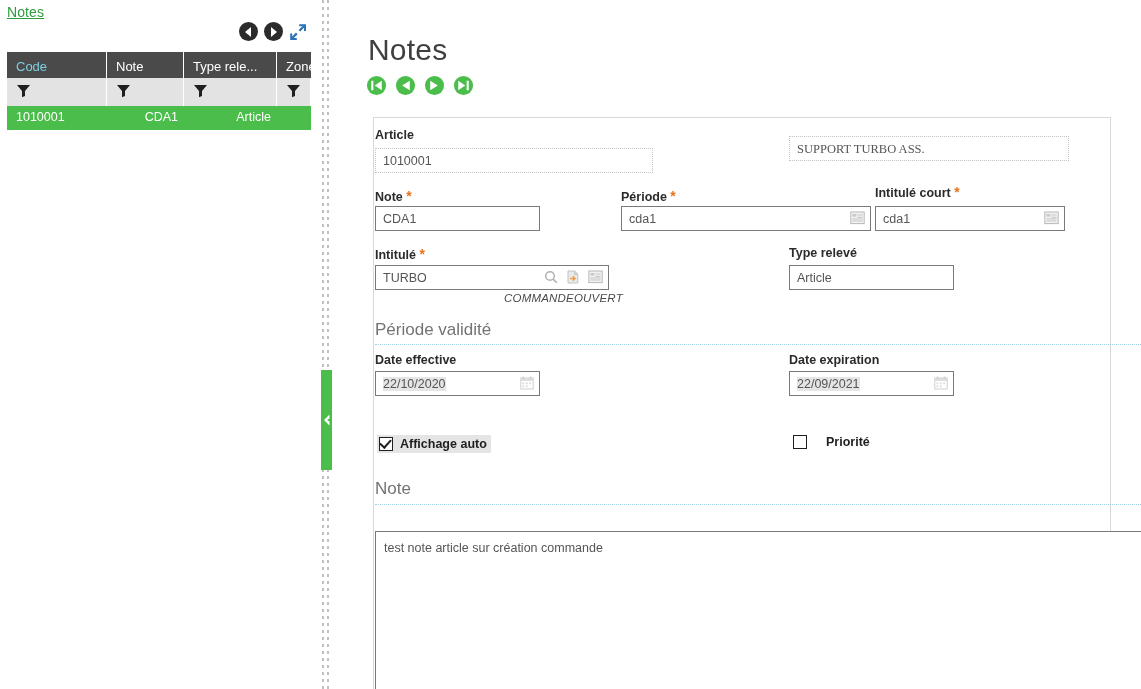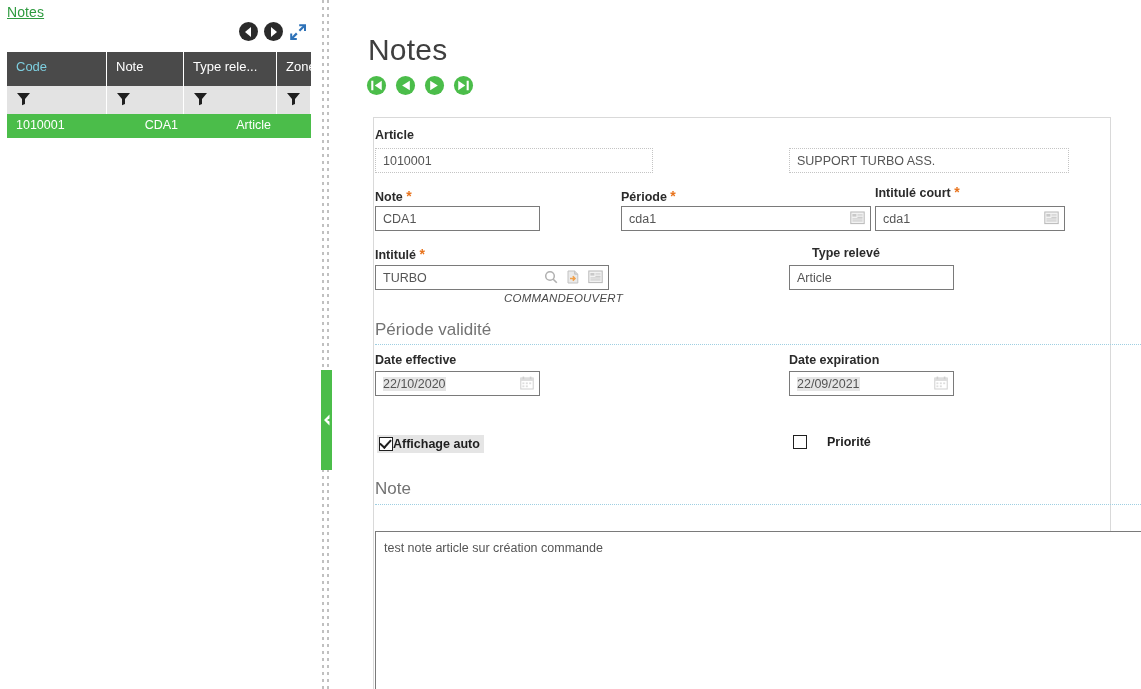"Code" .grid-head-row { height: 34px -> 26px }
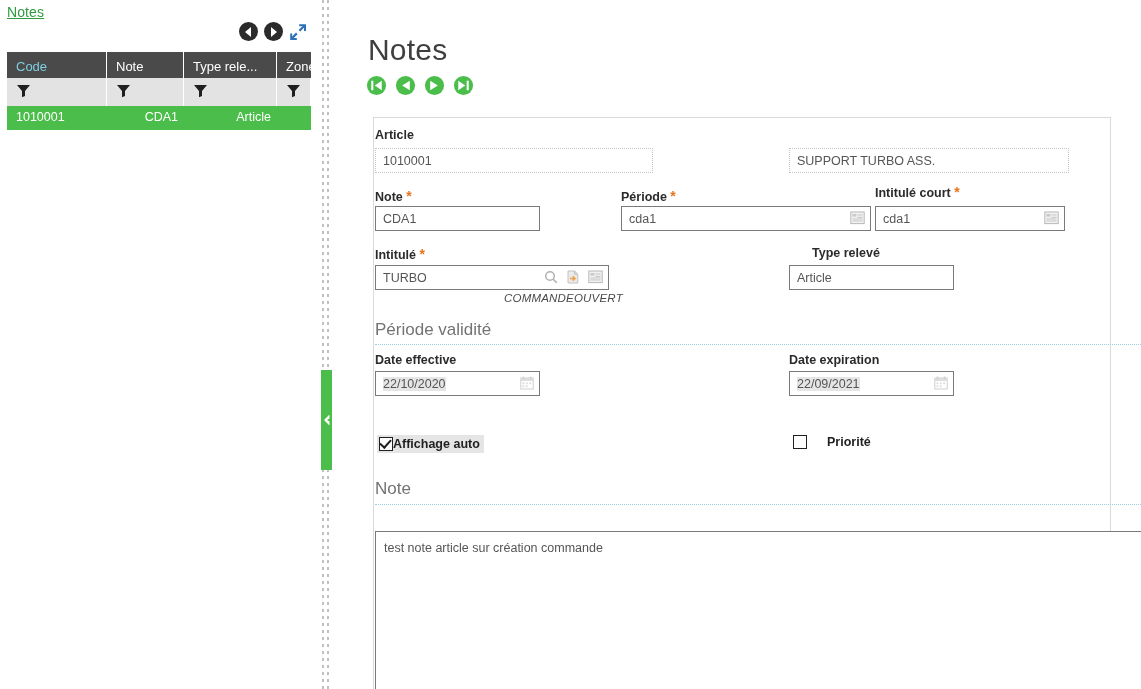"SUPPORT TURBO ASS." div.fld-box { font-family: none -> Liberation Serif, serif; top: 148px -> 136px }
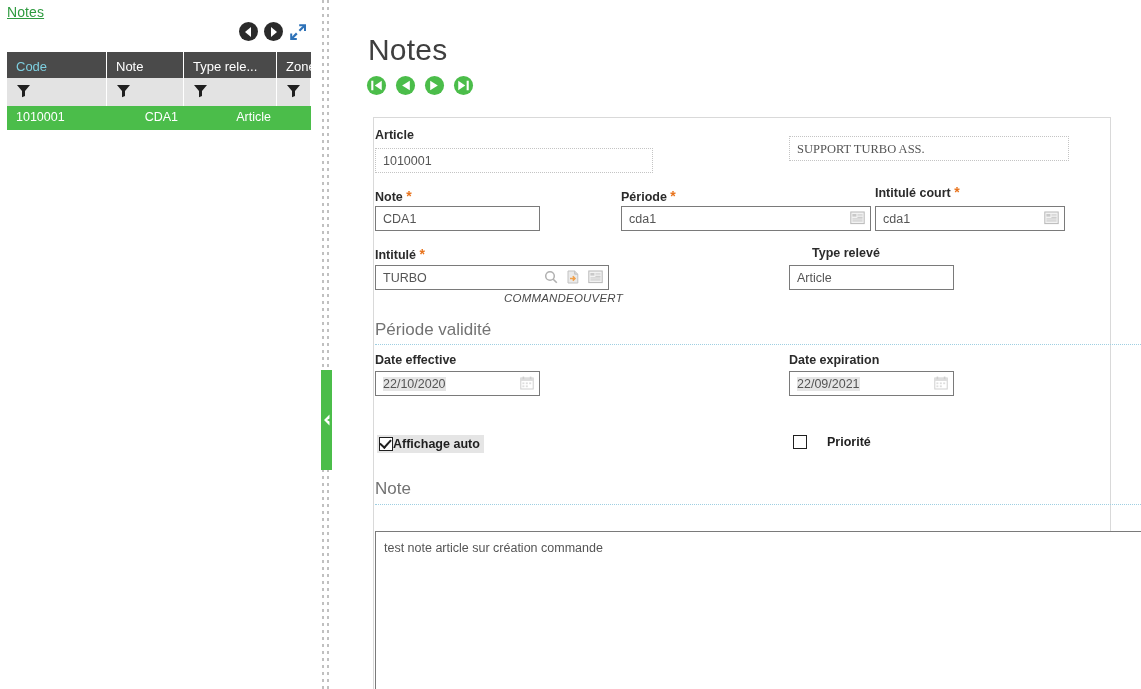"Type relevé" div.fld-label { left: 812px -> 789px }
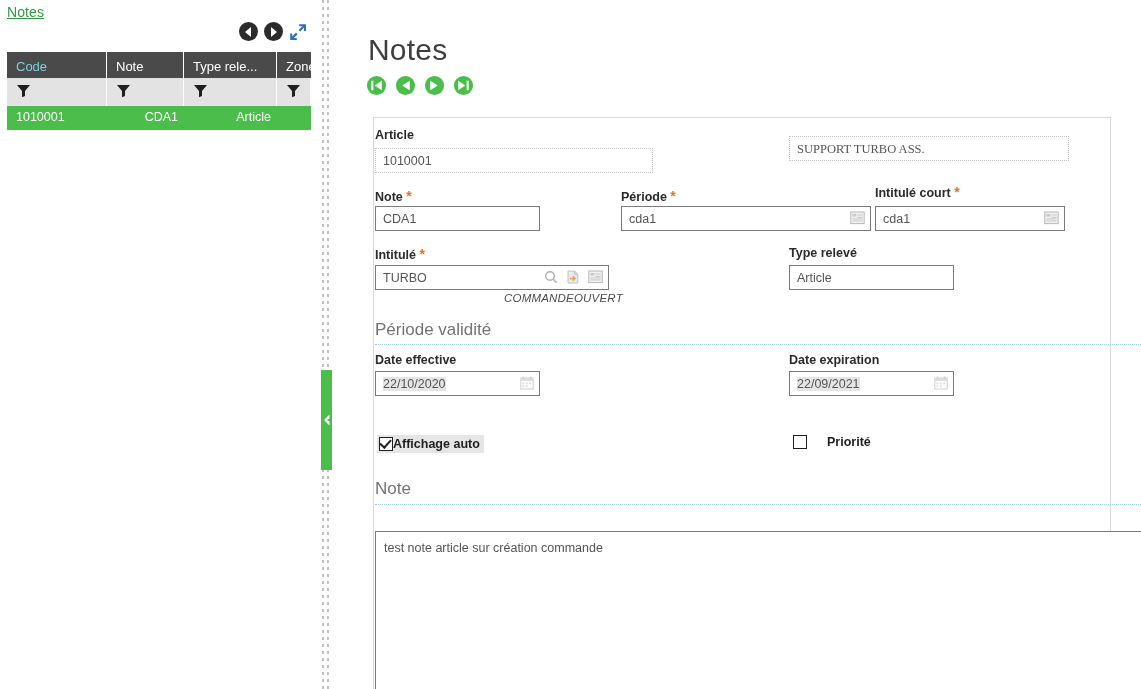"Affichage auto" .cbx-wrap { gap: none -> 7px }
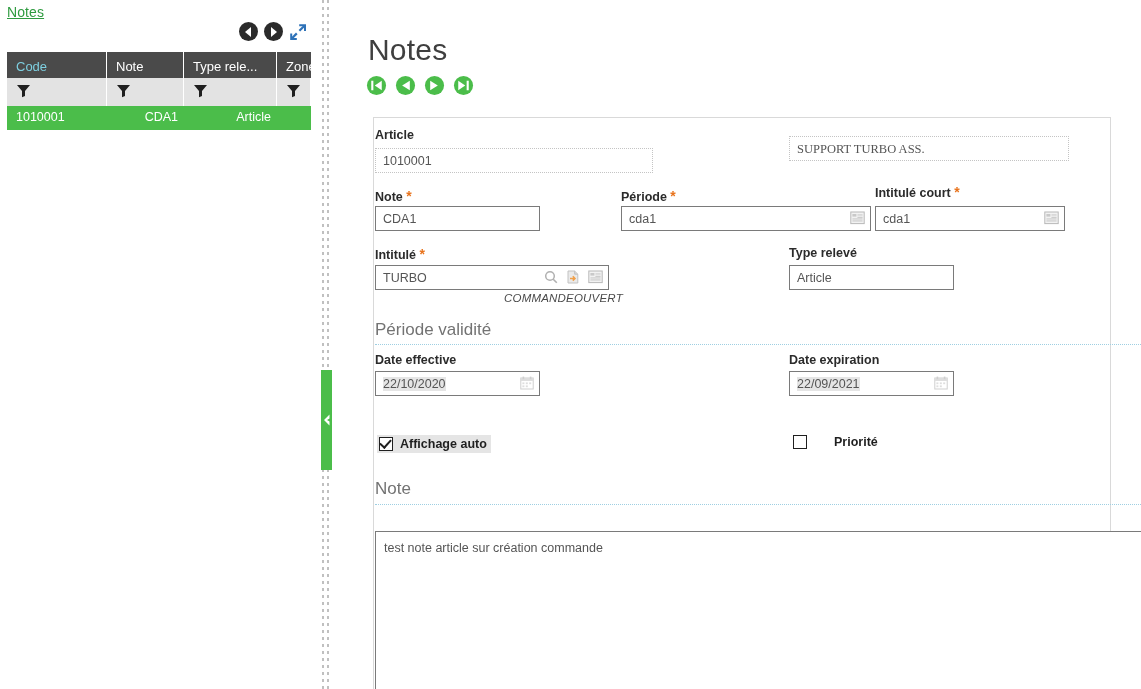"Priorité" span.cbx-label { margin-left: 20px -> 12px }
